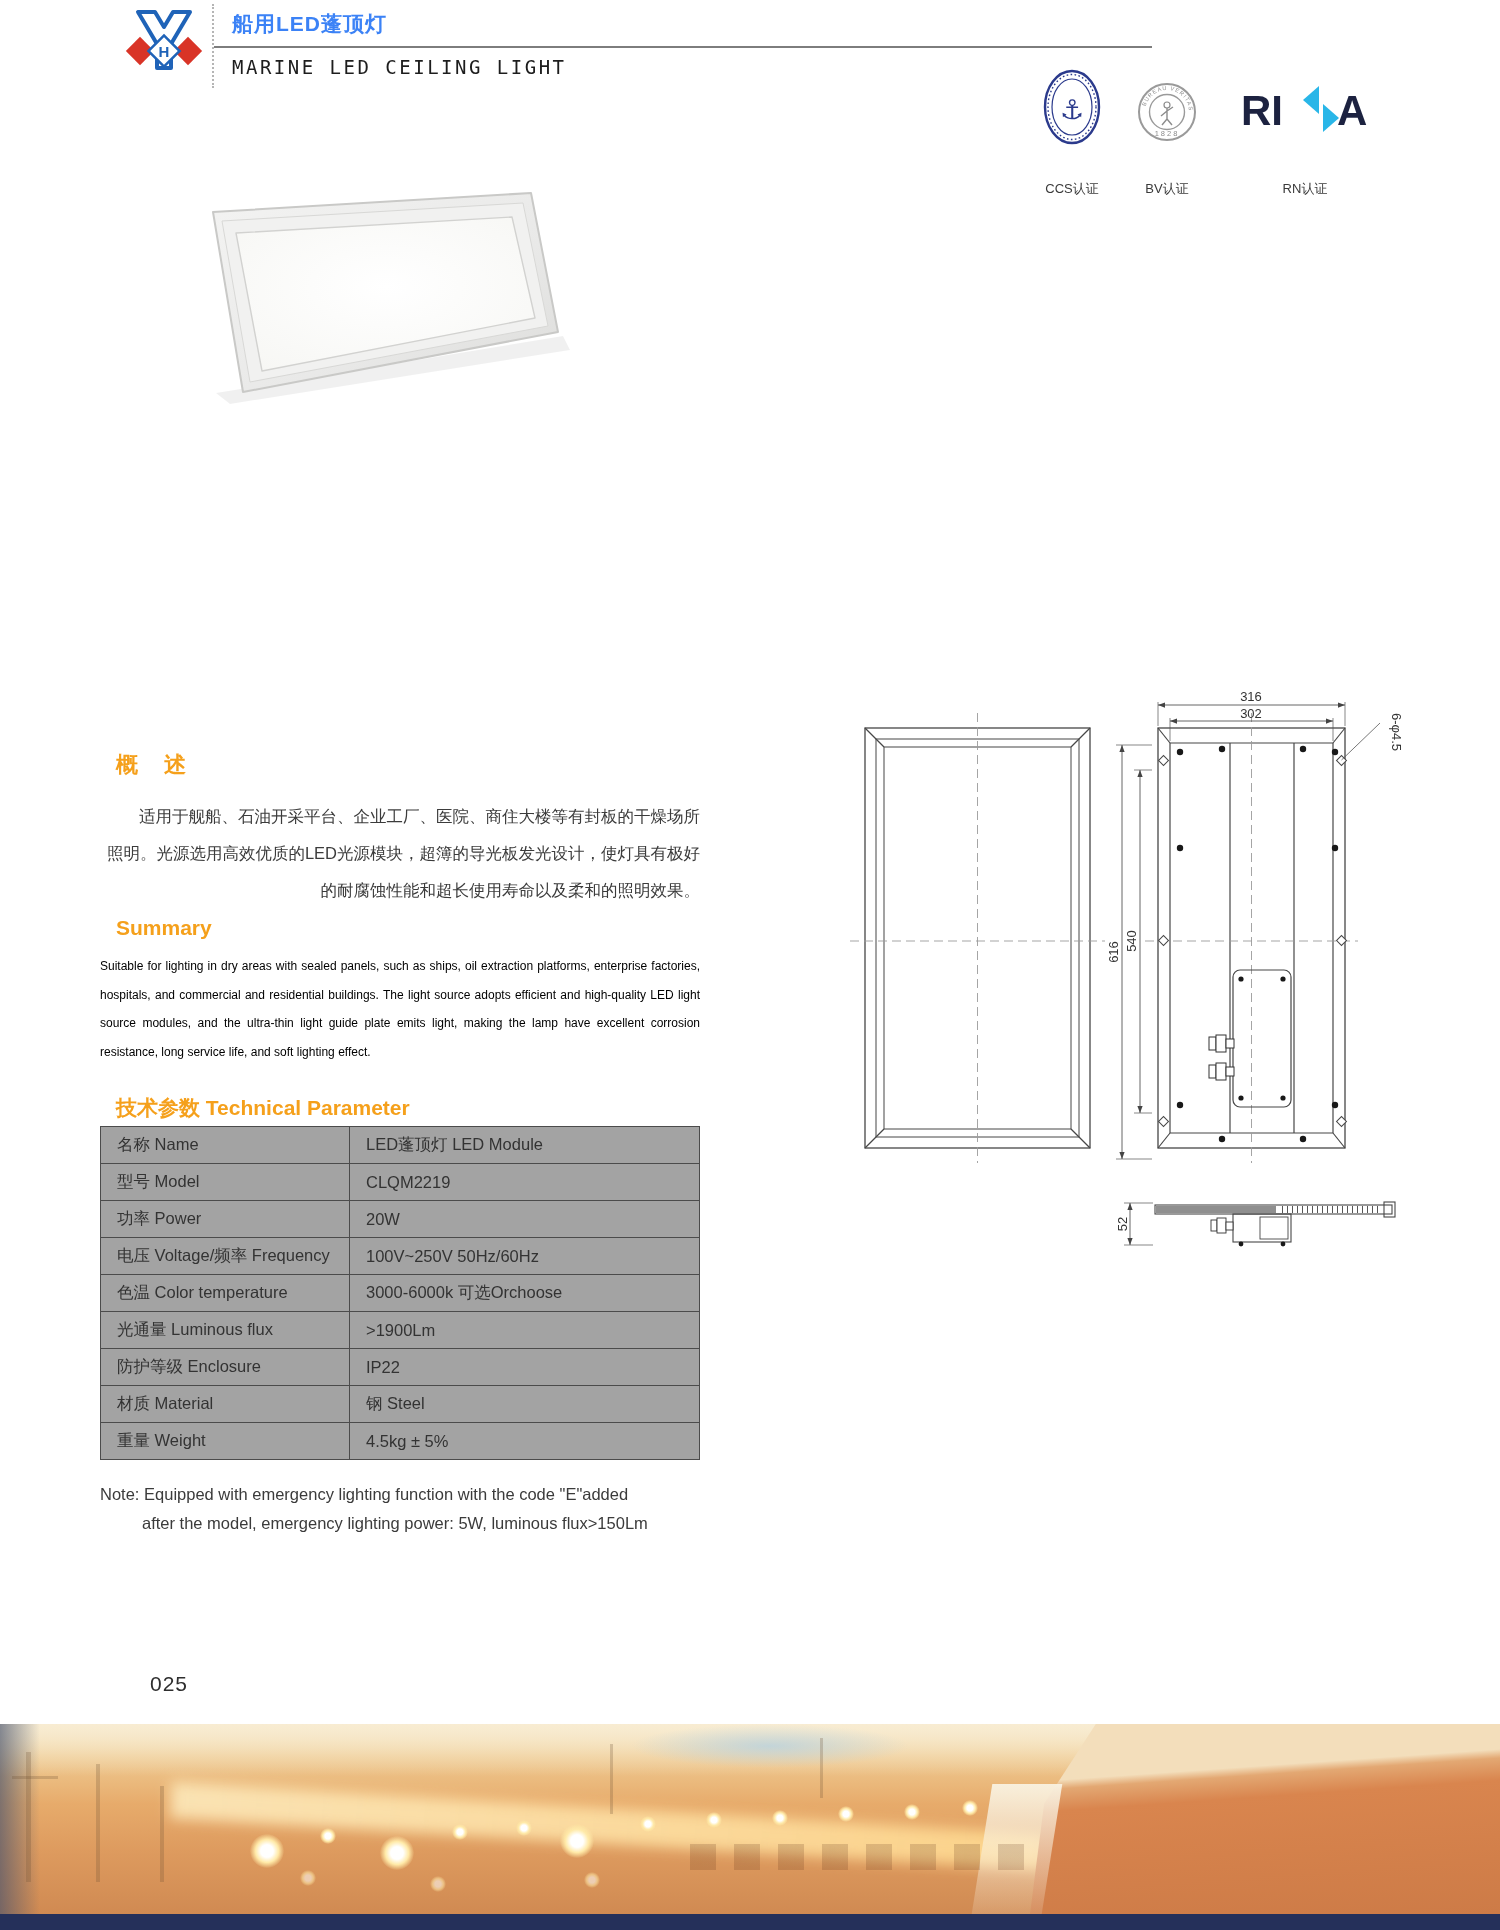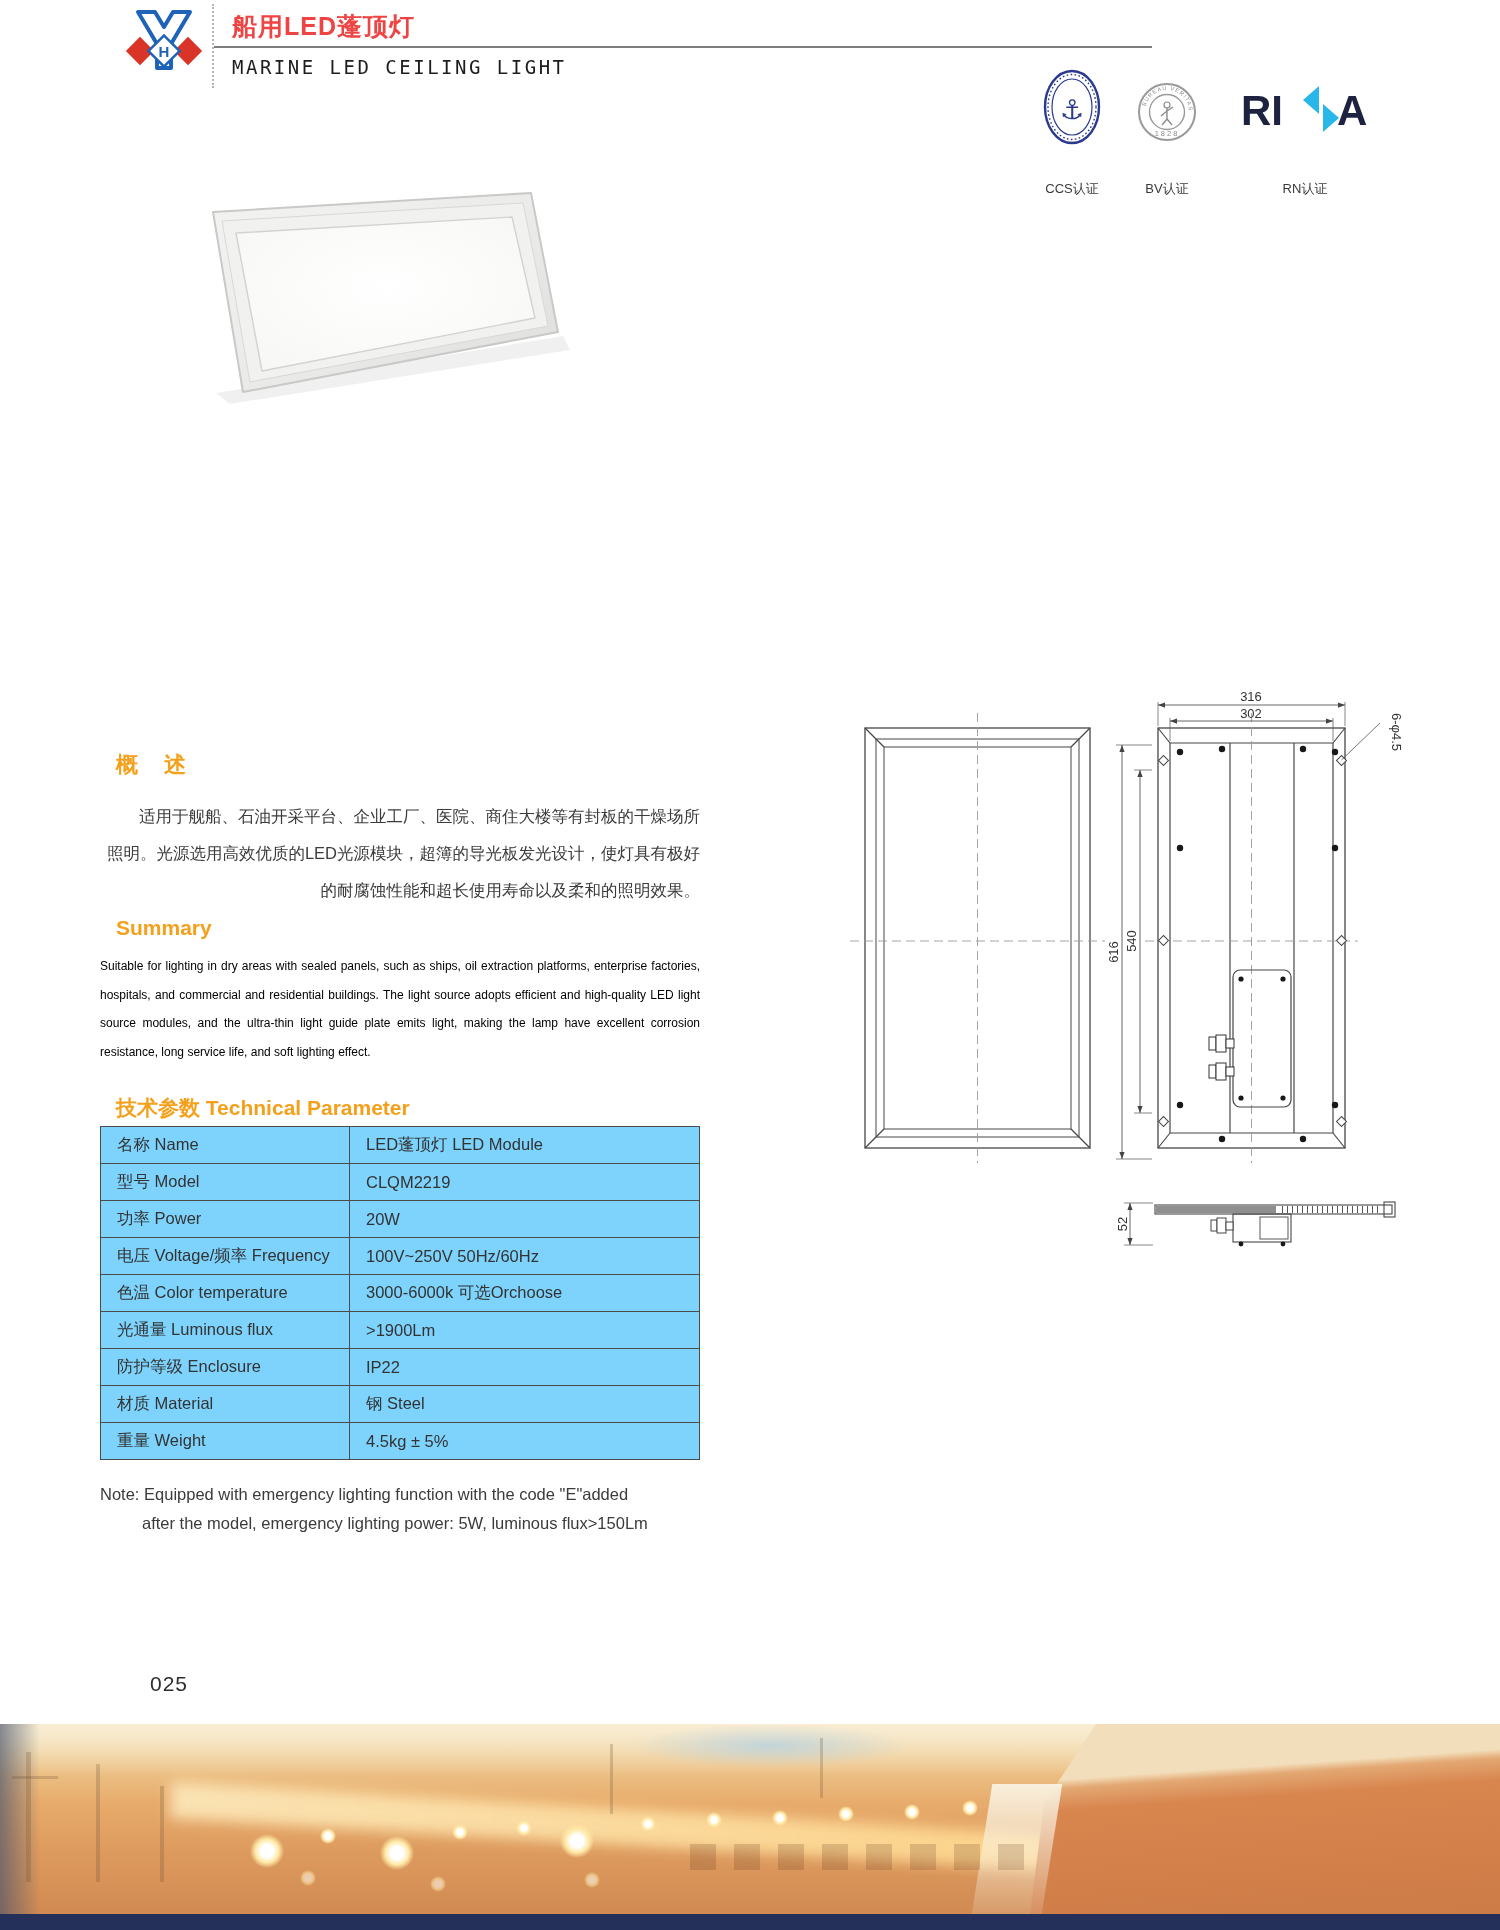"船用LED蓬顶灯" .title-zh { color: #ef4444 -> #3b82f6; font-size: 25px -> 21px }
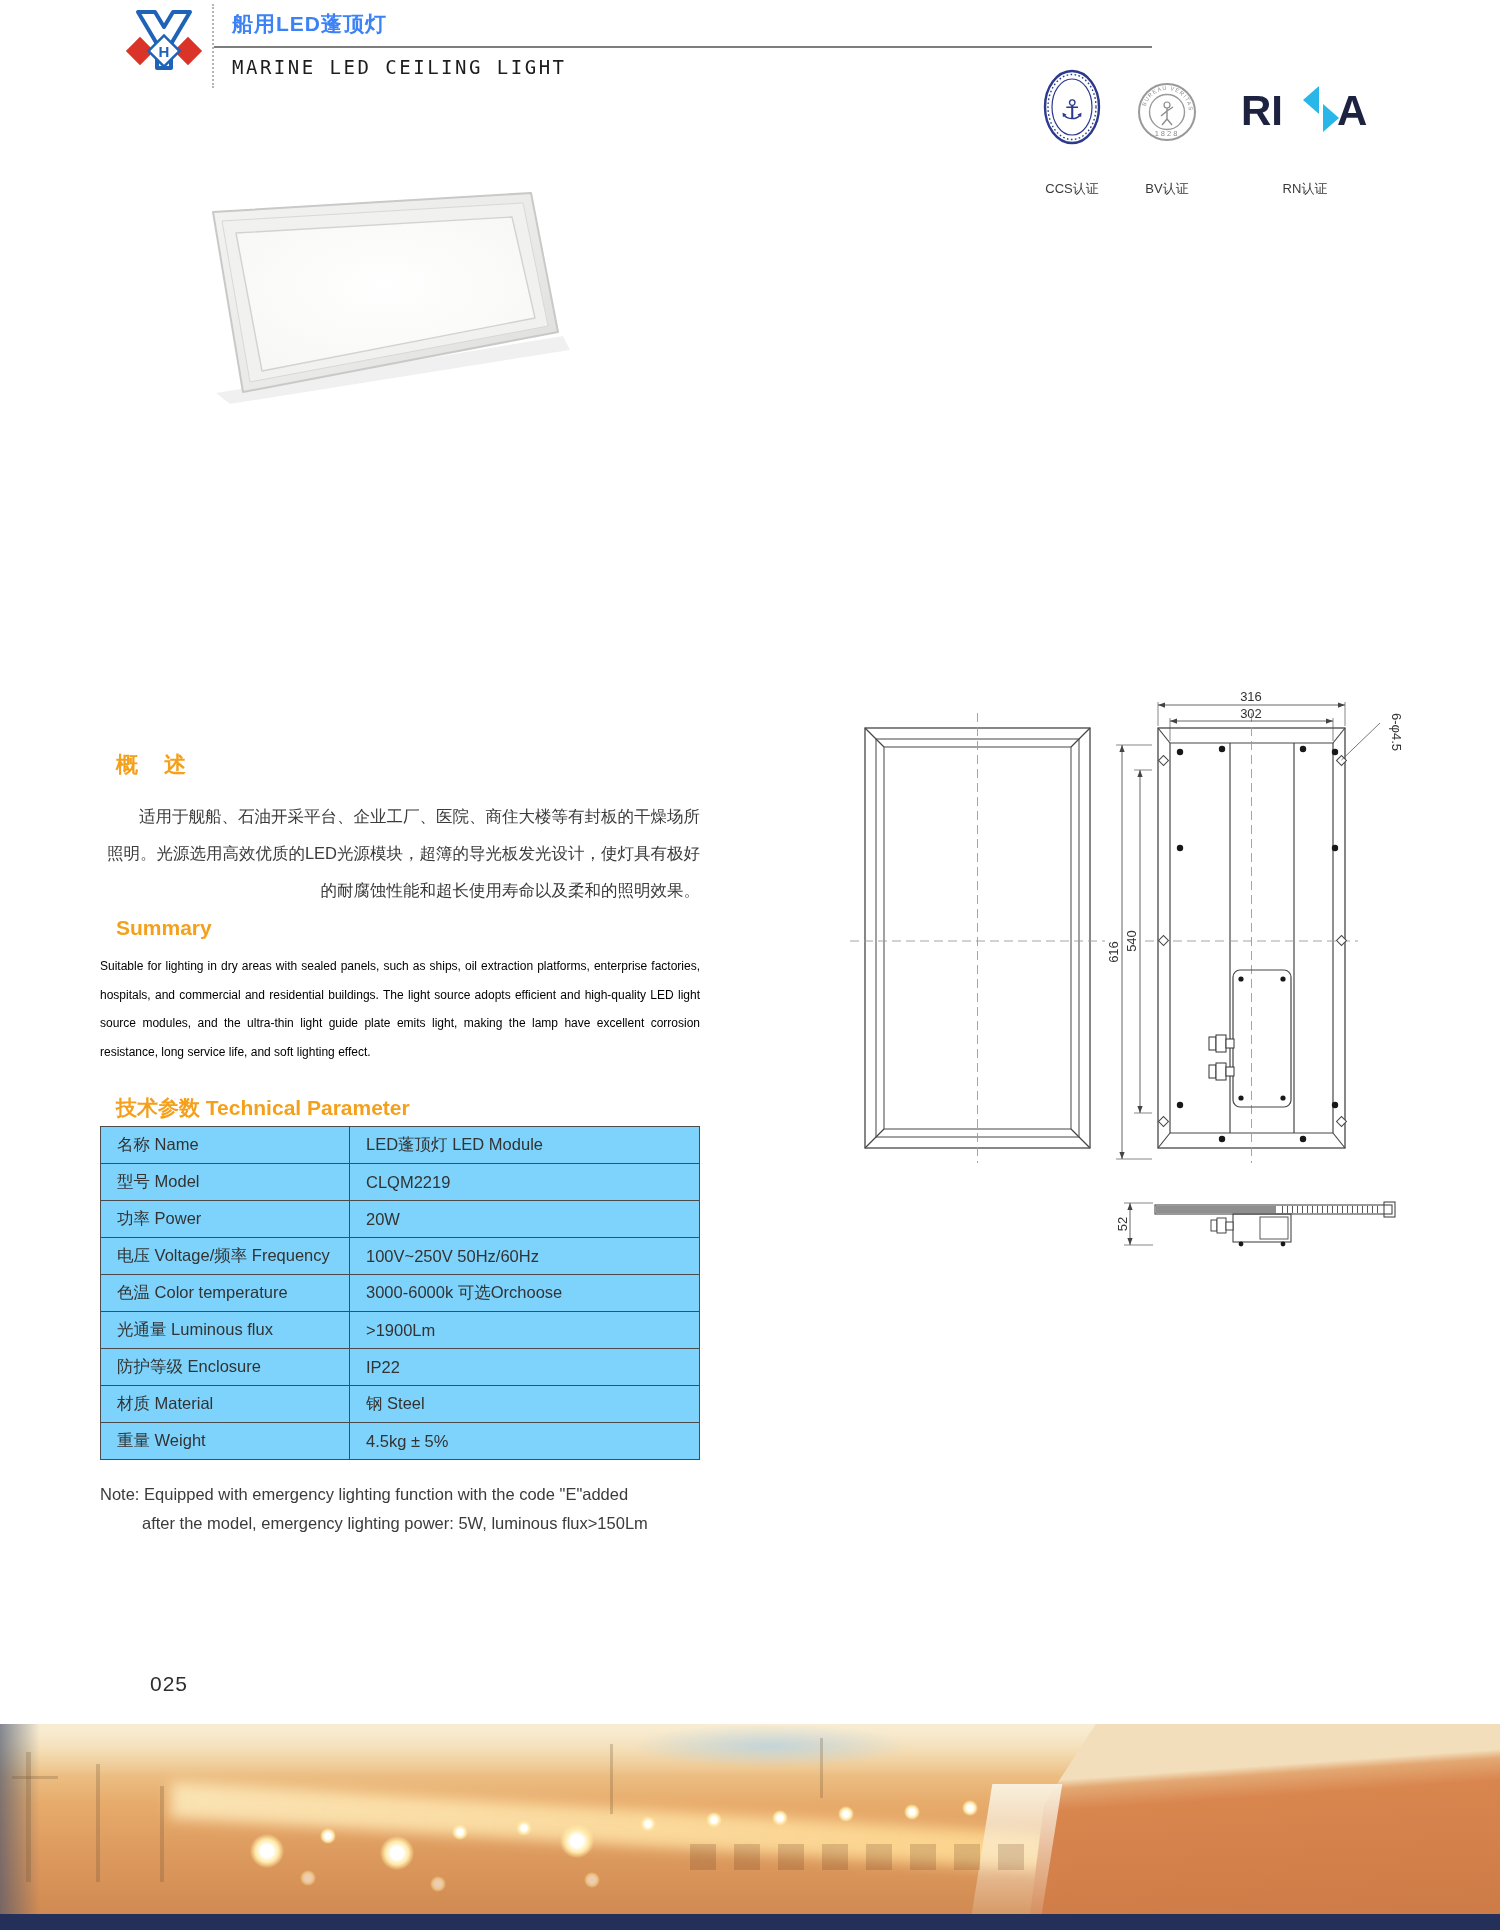"名称 Name" table.params td { background: #7dd3fc -> #a3a3a3 }
